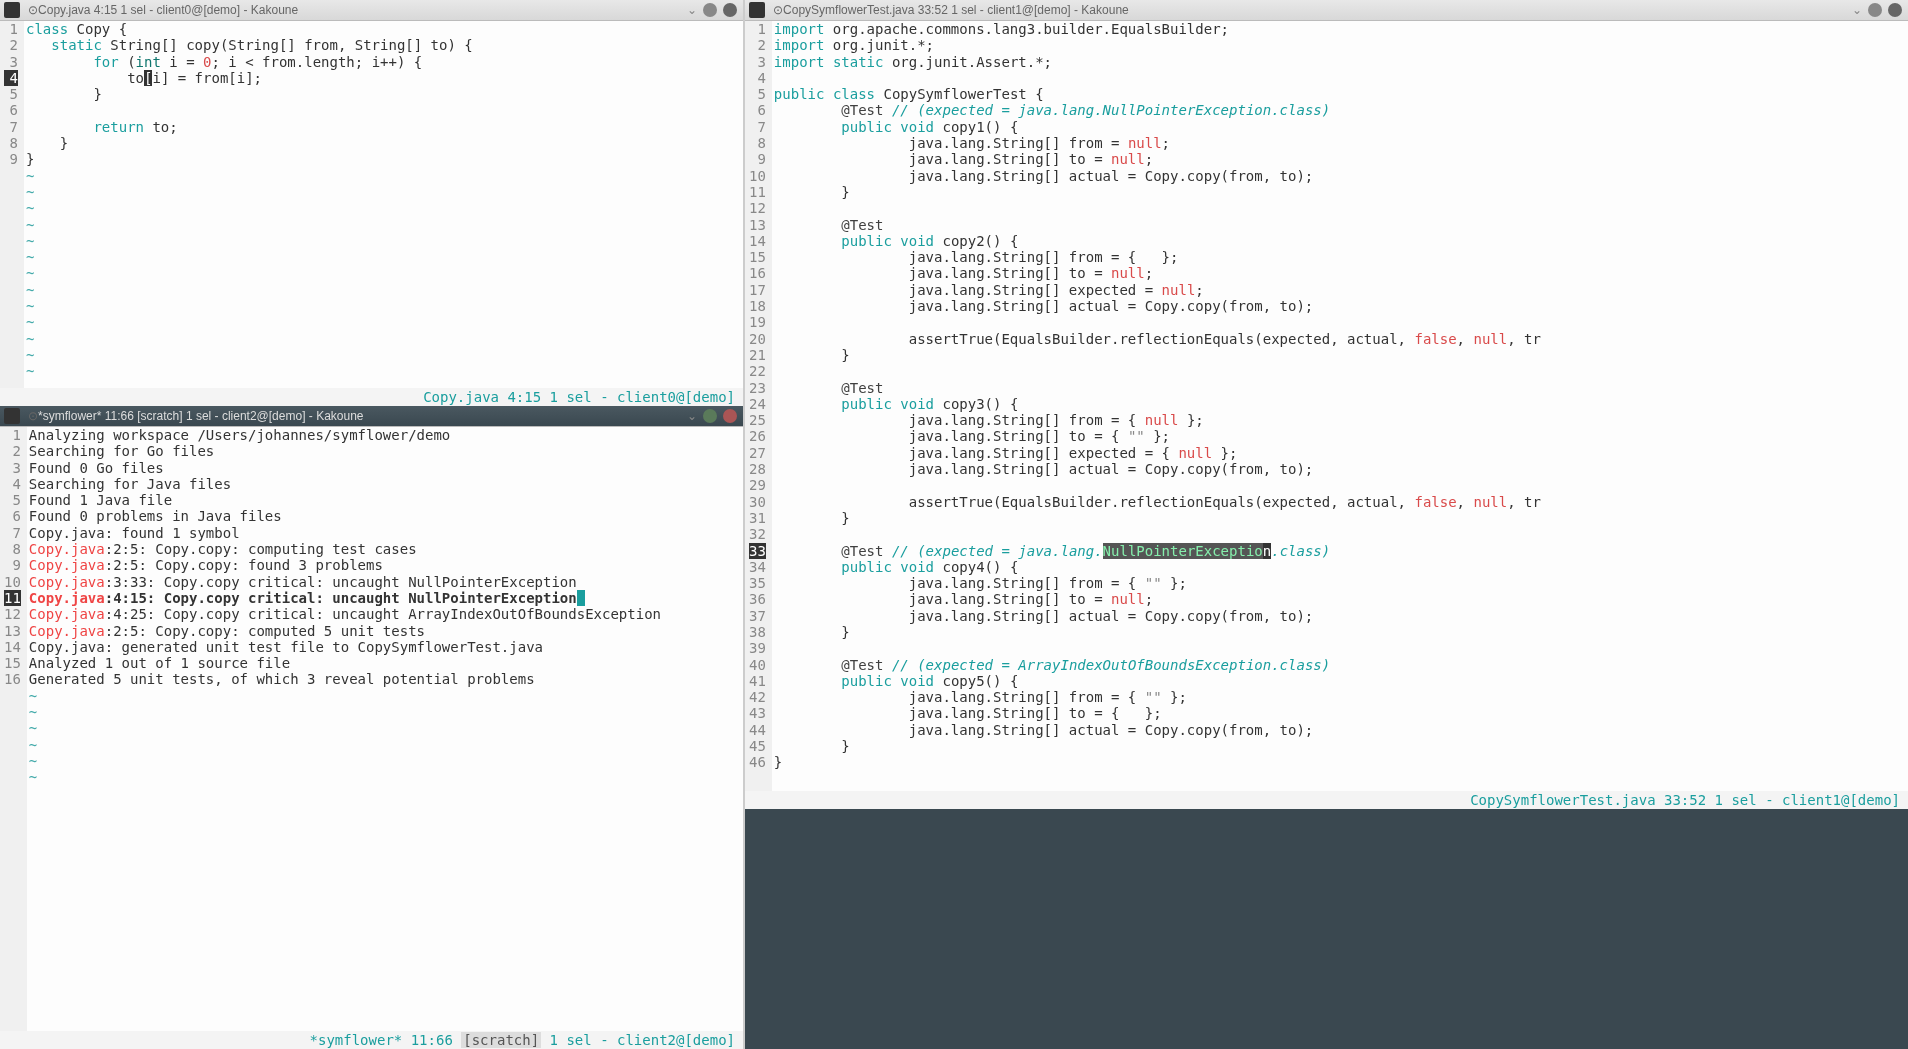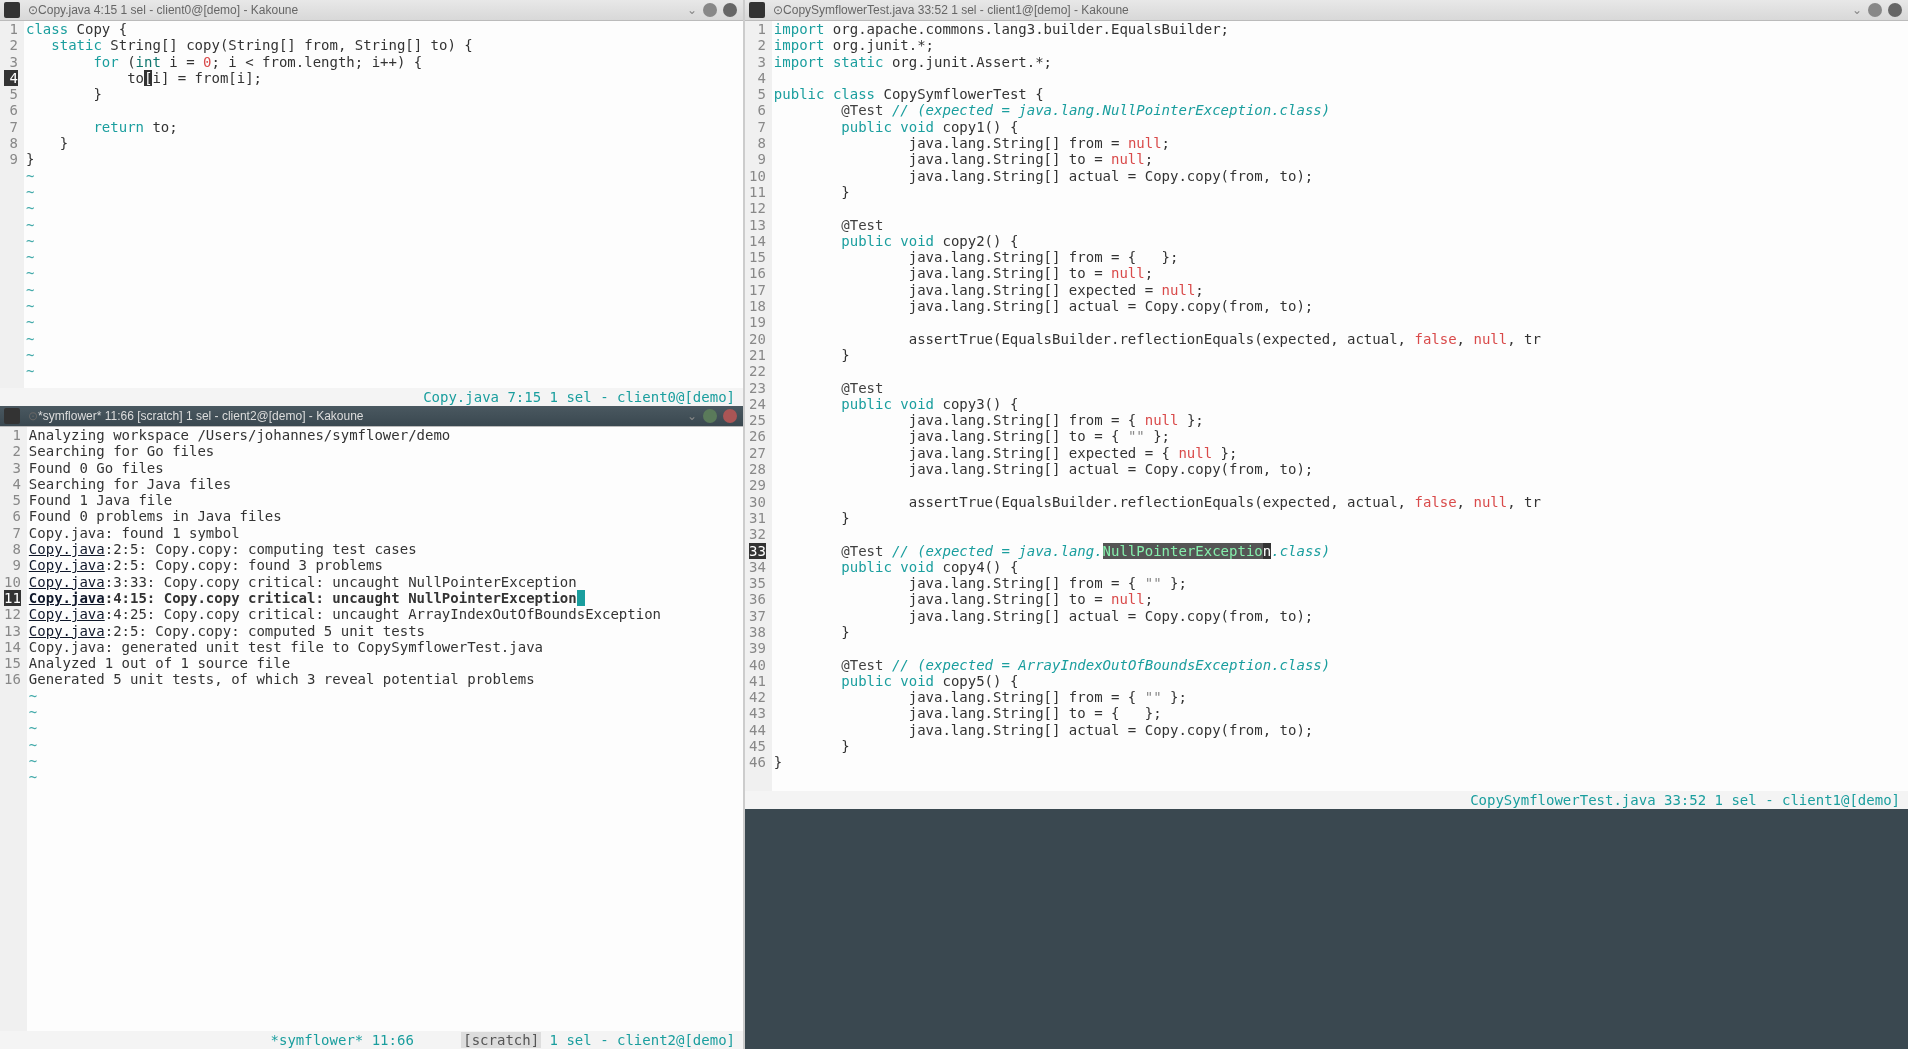"Copy.java 7:15 1 sel -" div.statusline { text: 7:15 -> 4:15 }
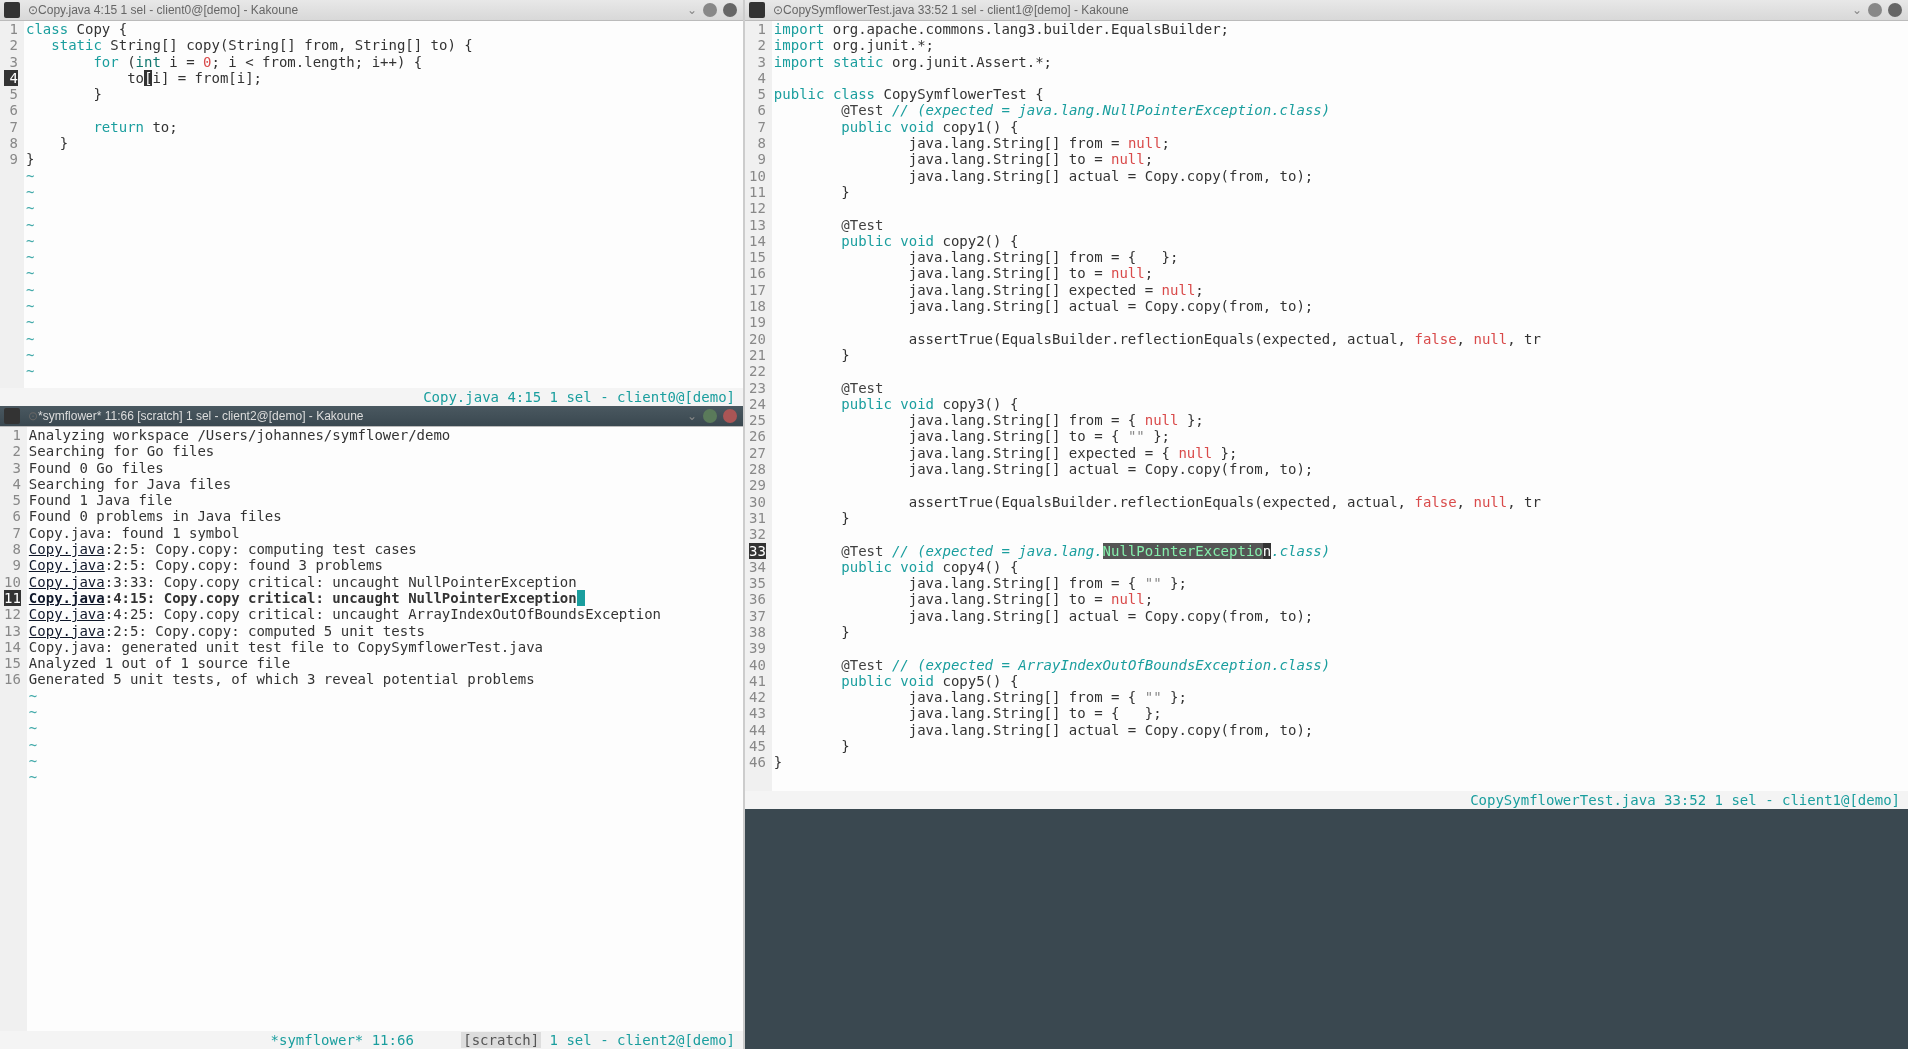"Copy.java" .code .link { color: #0f172a -> #ef4444; text-decoration: underline -> none }
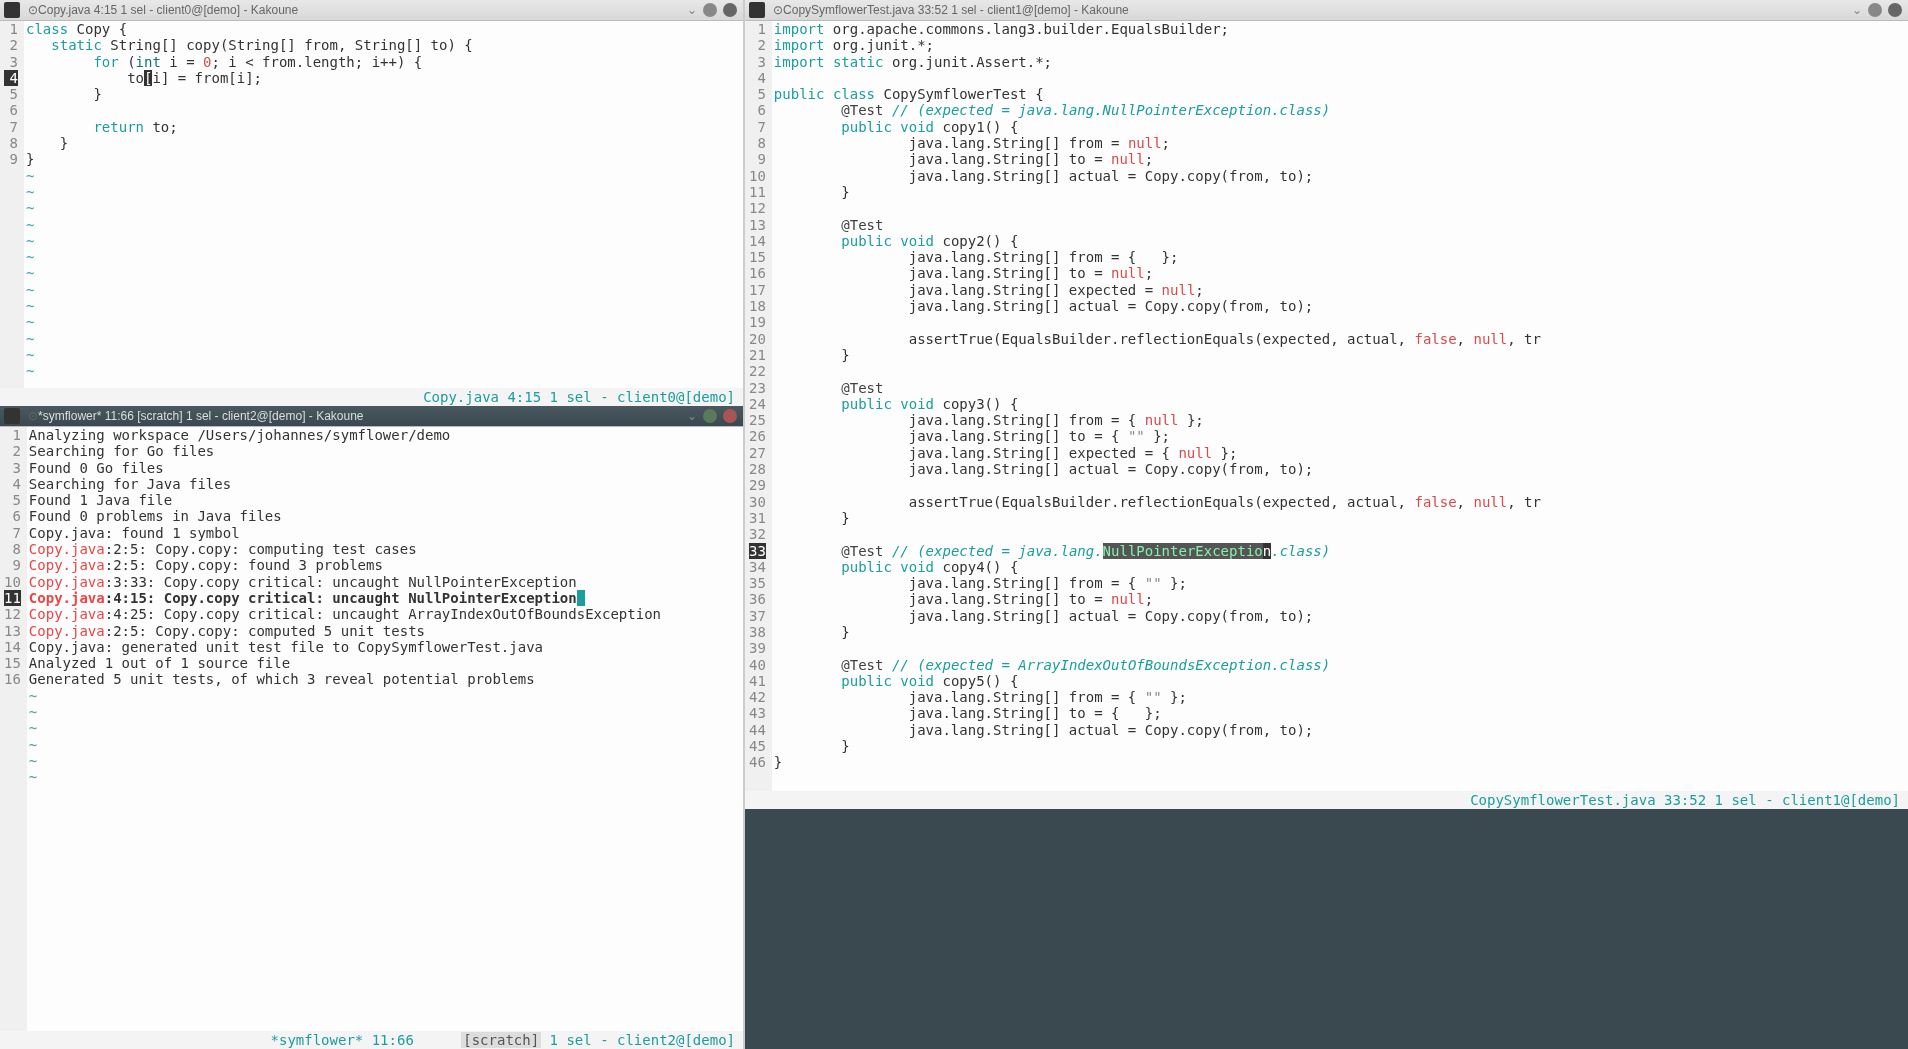"[scratch]" .statusline .scratch { margin-left: 39px -> none }
